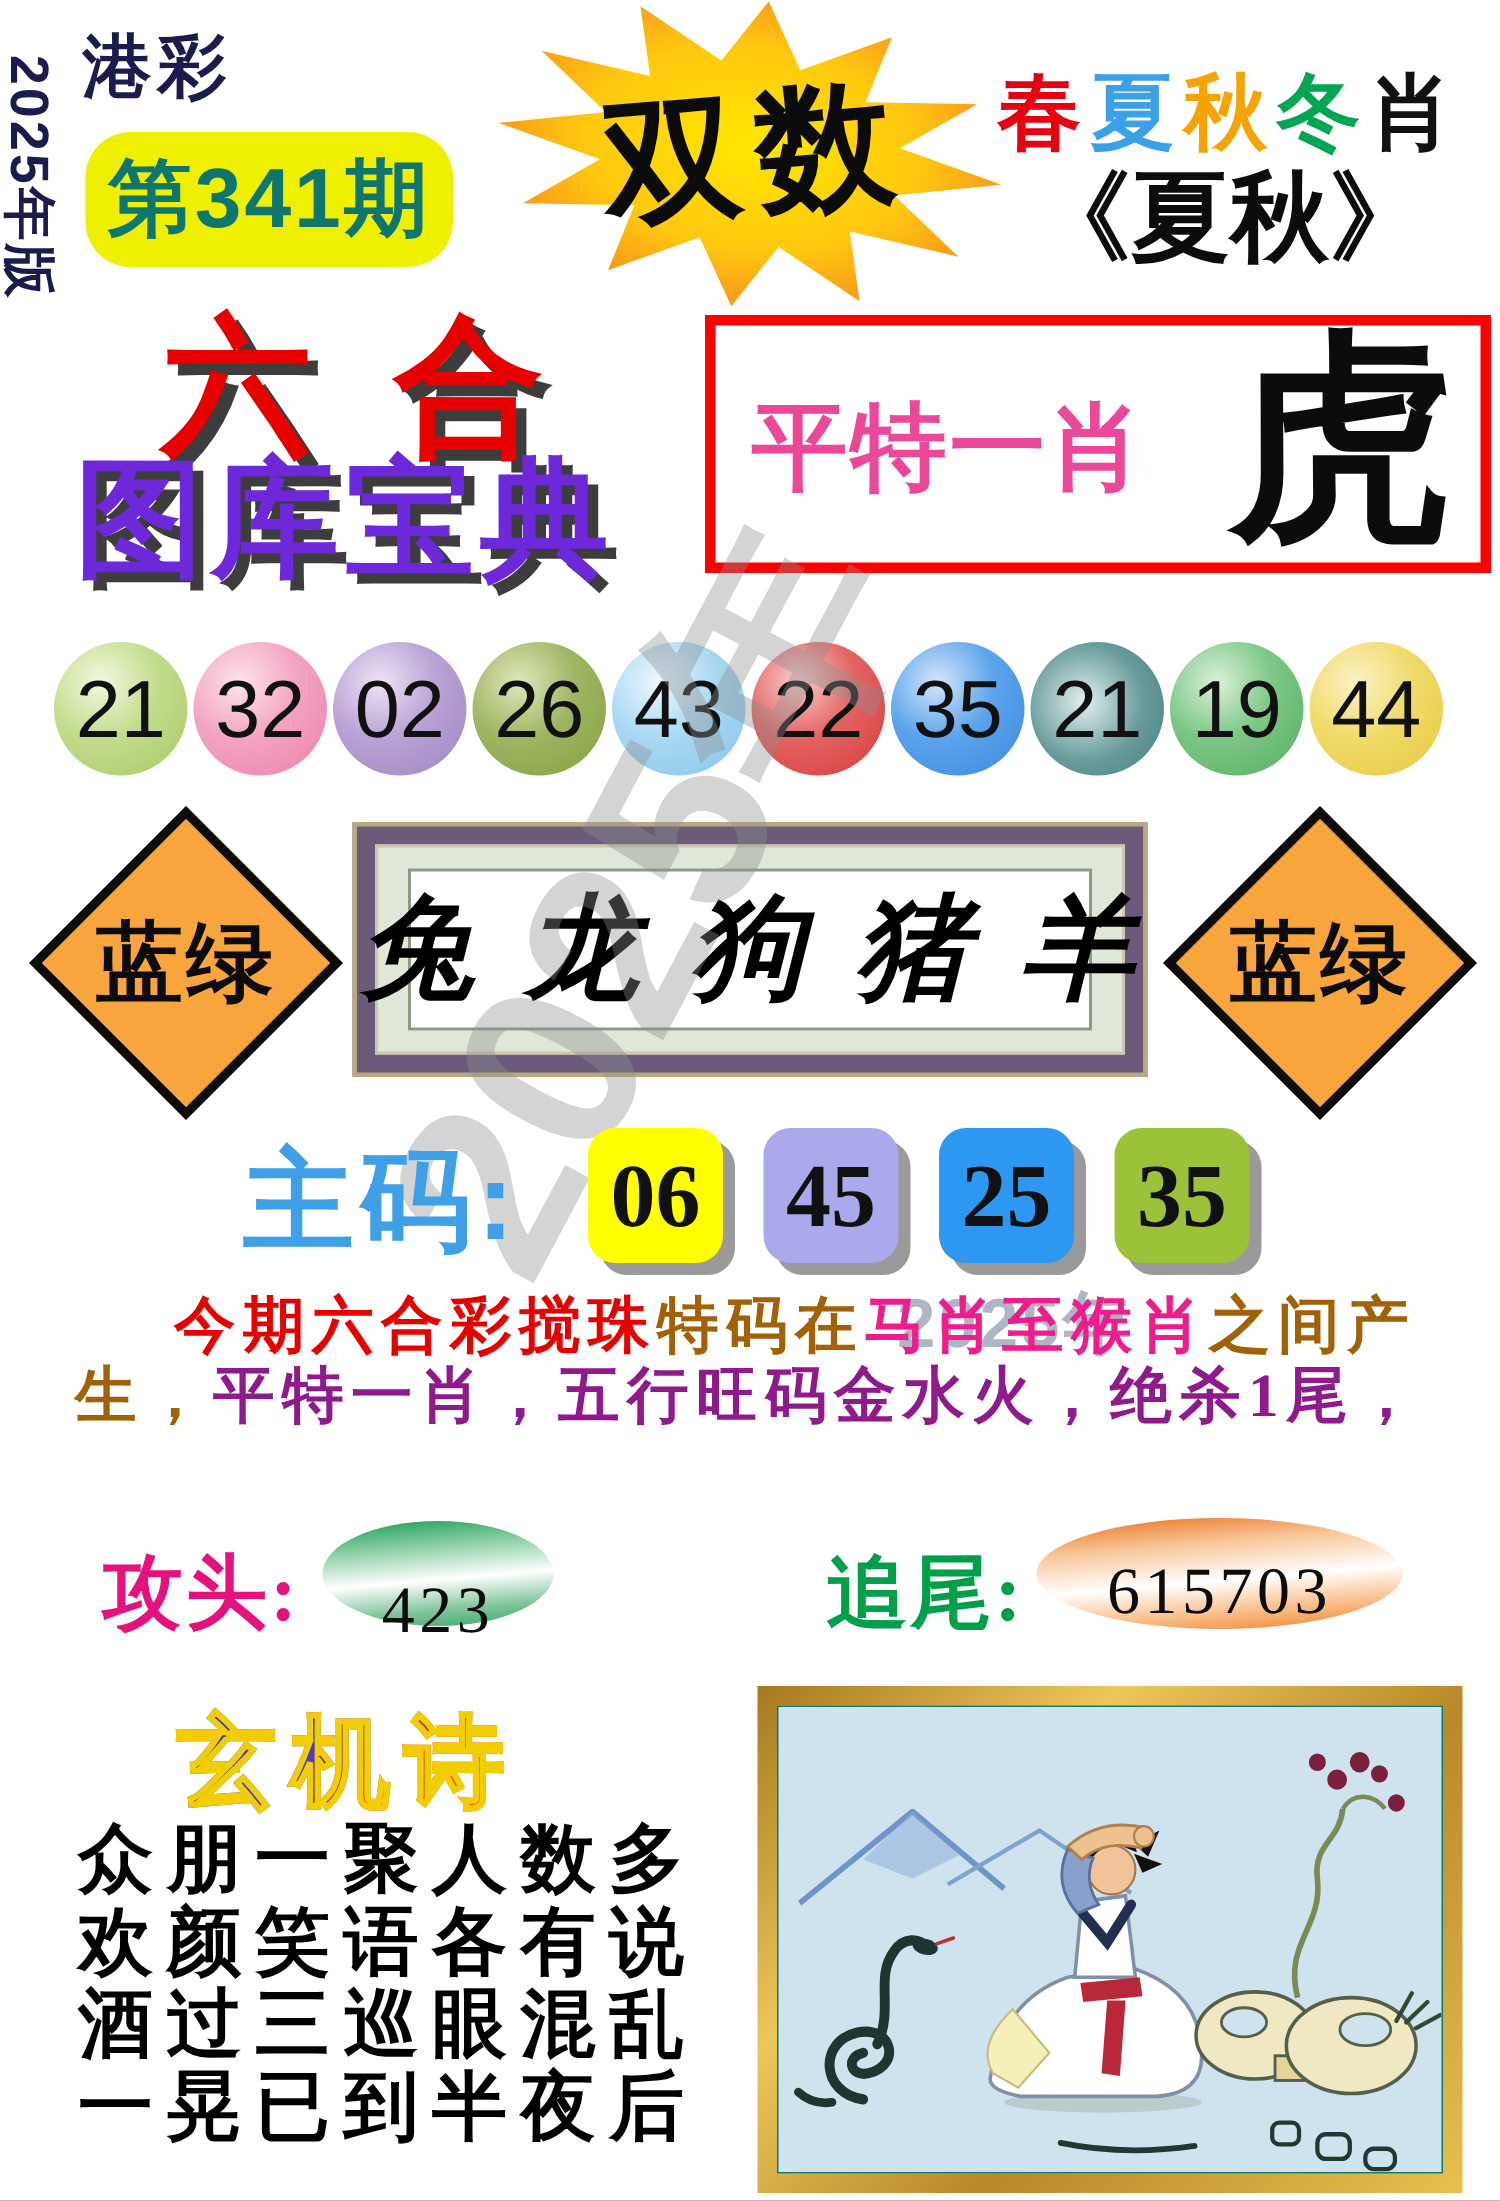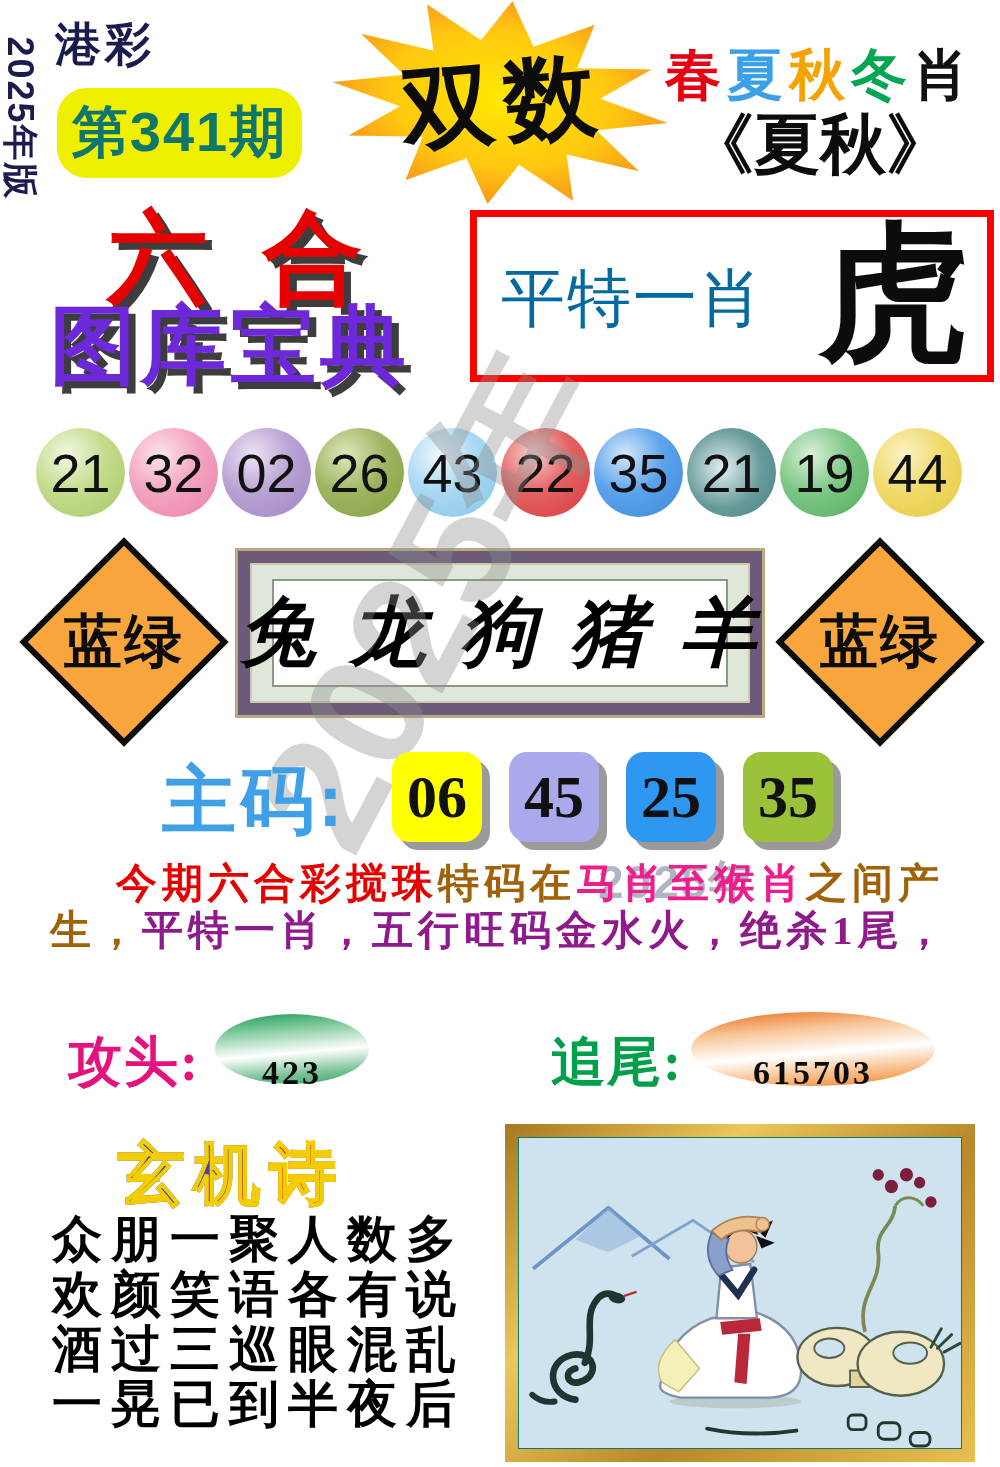"平特一肖" .pingte-label { color: #0369a1 -> #ec4899; font-weight: normal -> bold }
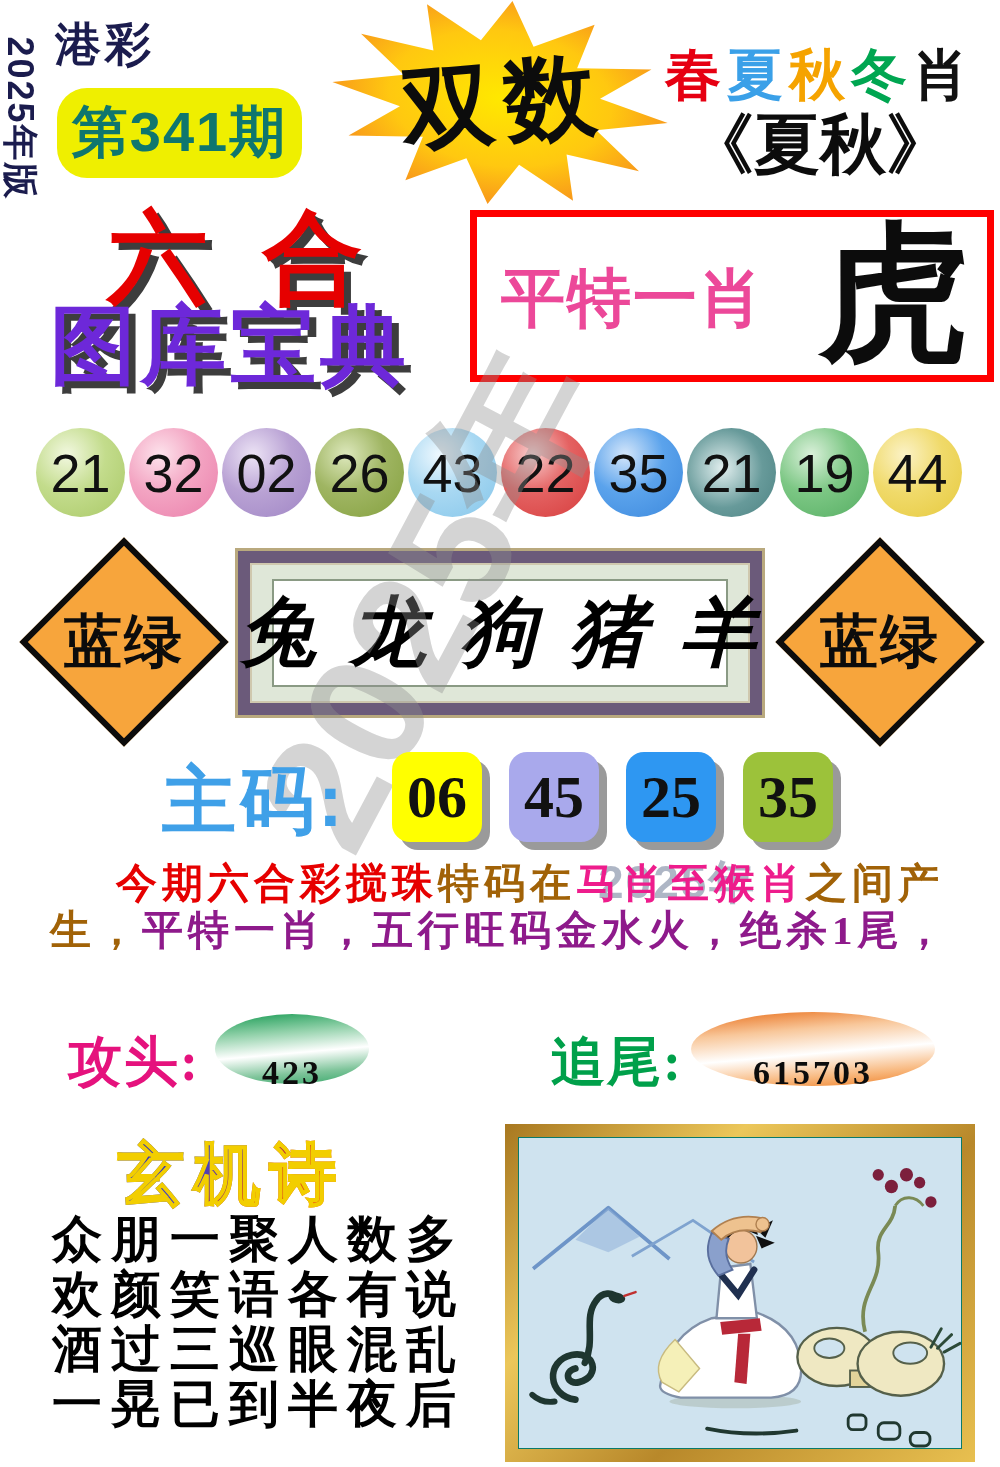"423" .ellipse-num { font-size: 34px -> 44px; font-weight: bold -> normal }
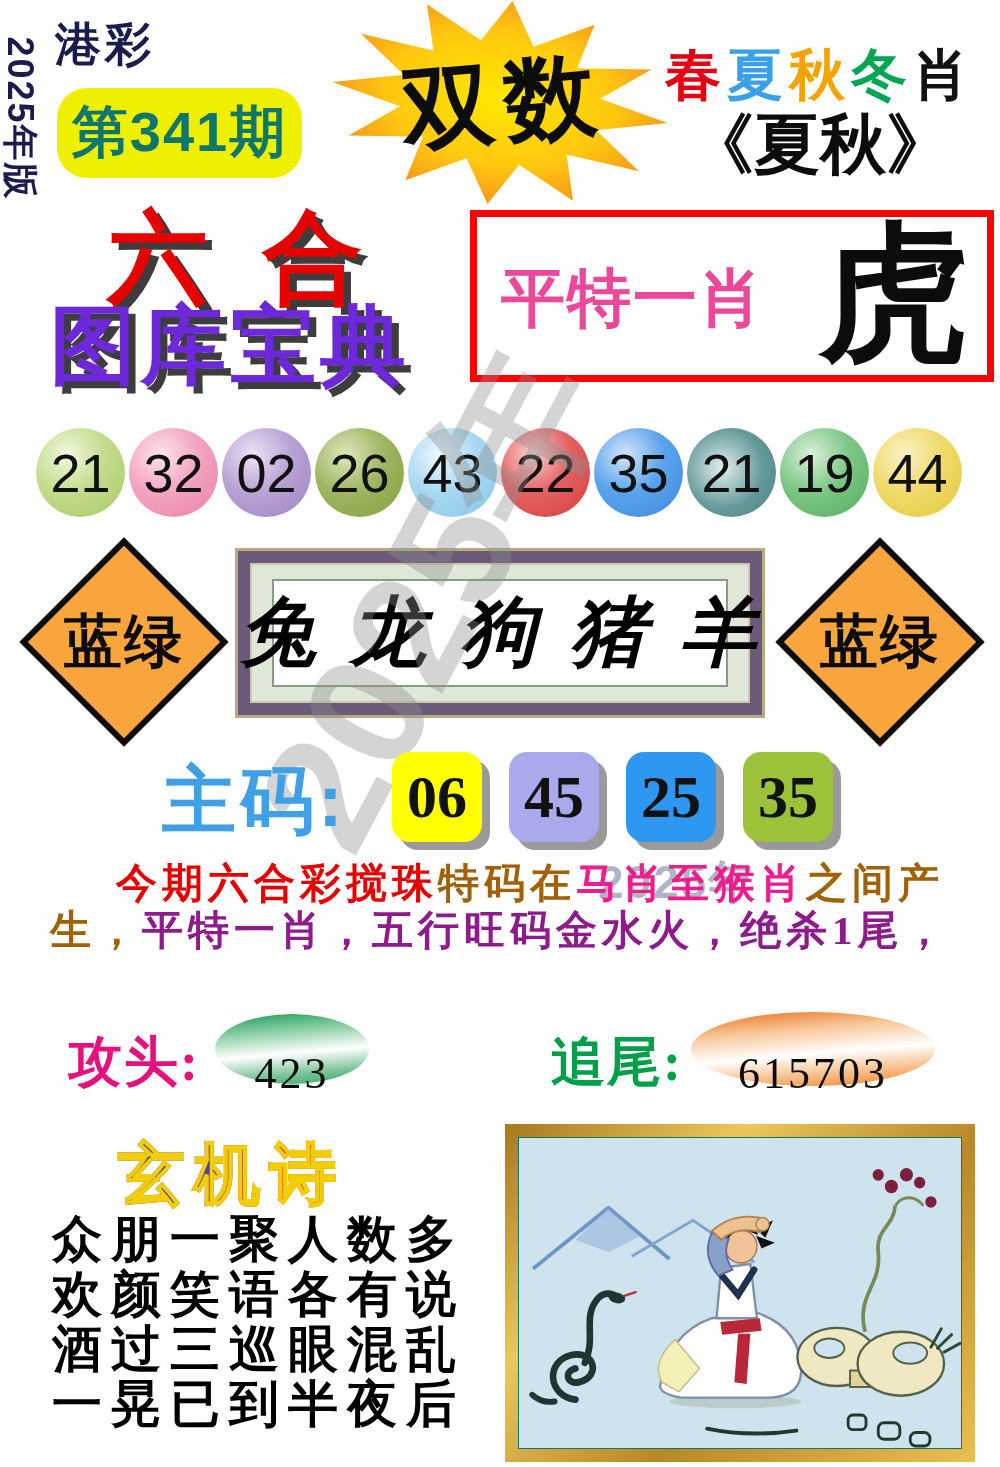"615703" .zw-ellipse { align-items: center -> flex-end }
